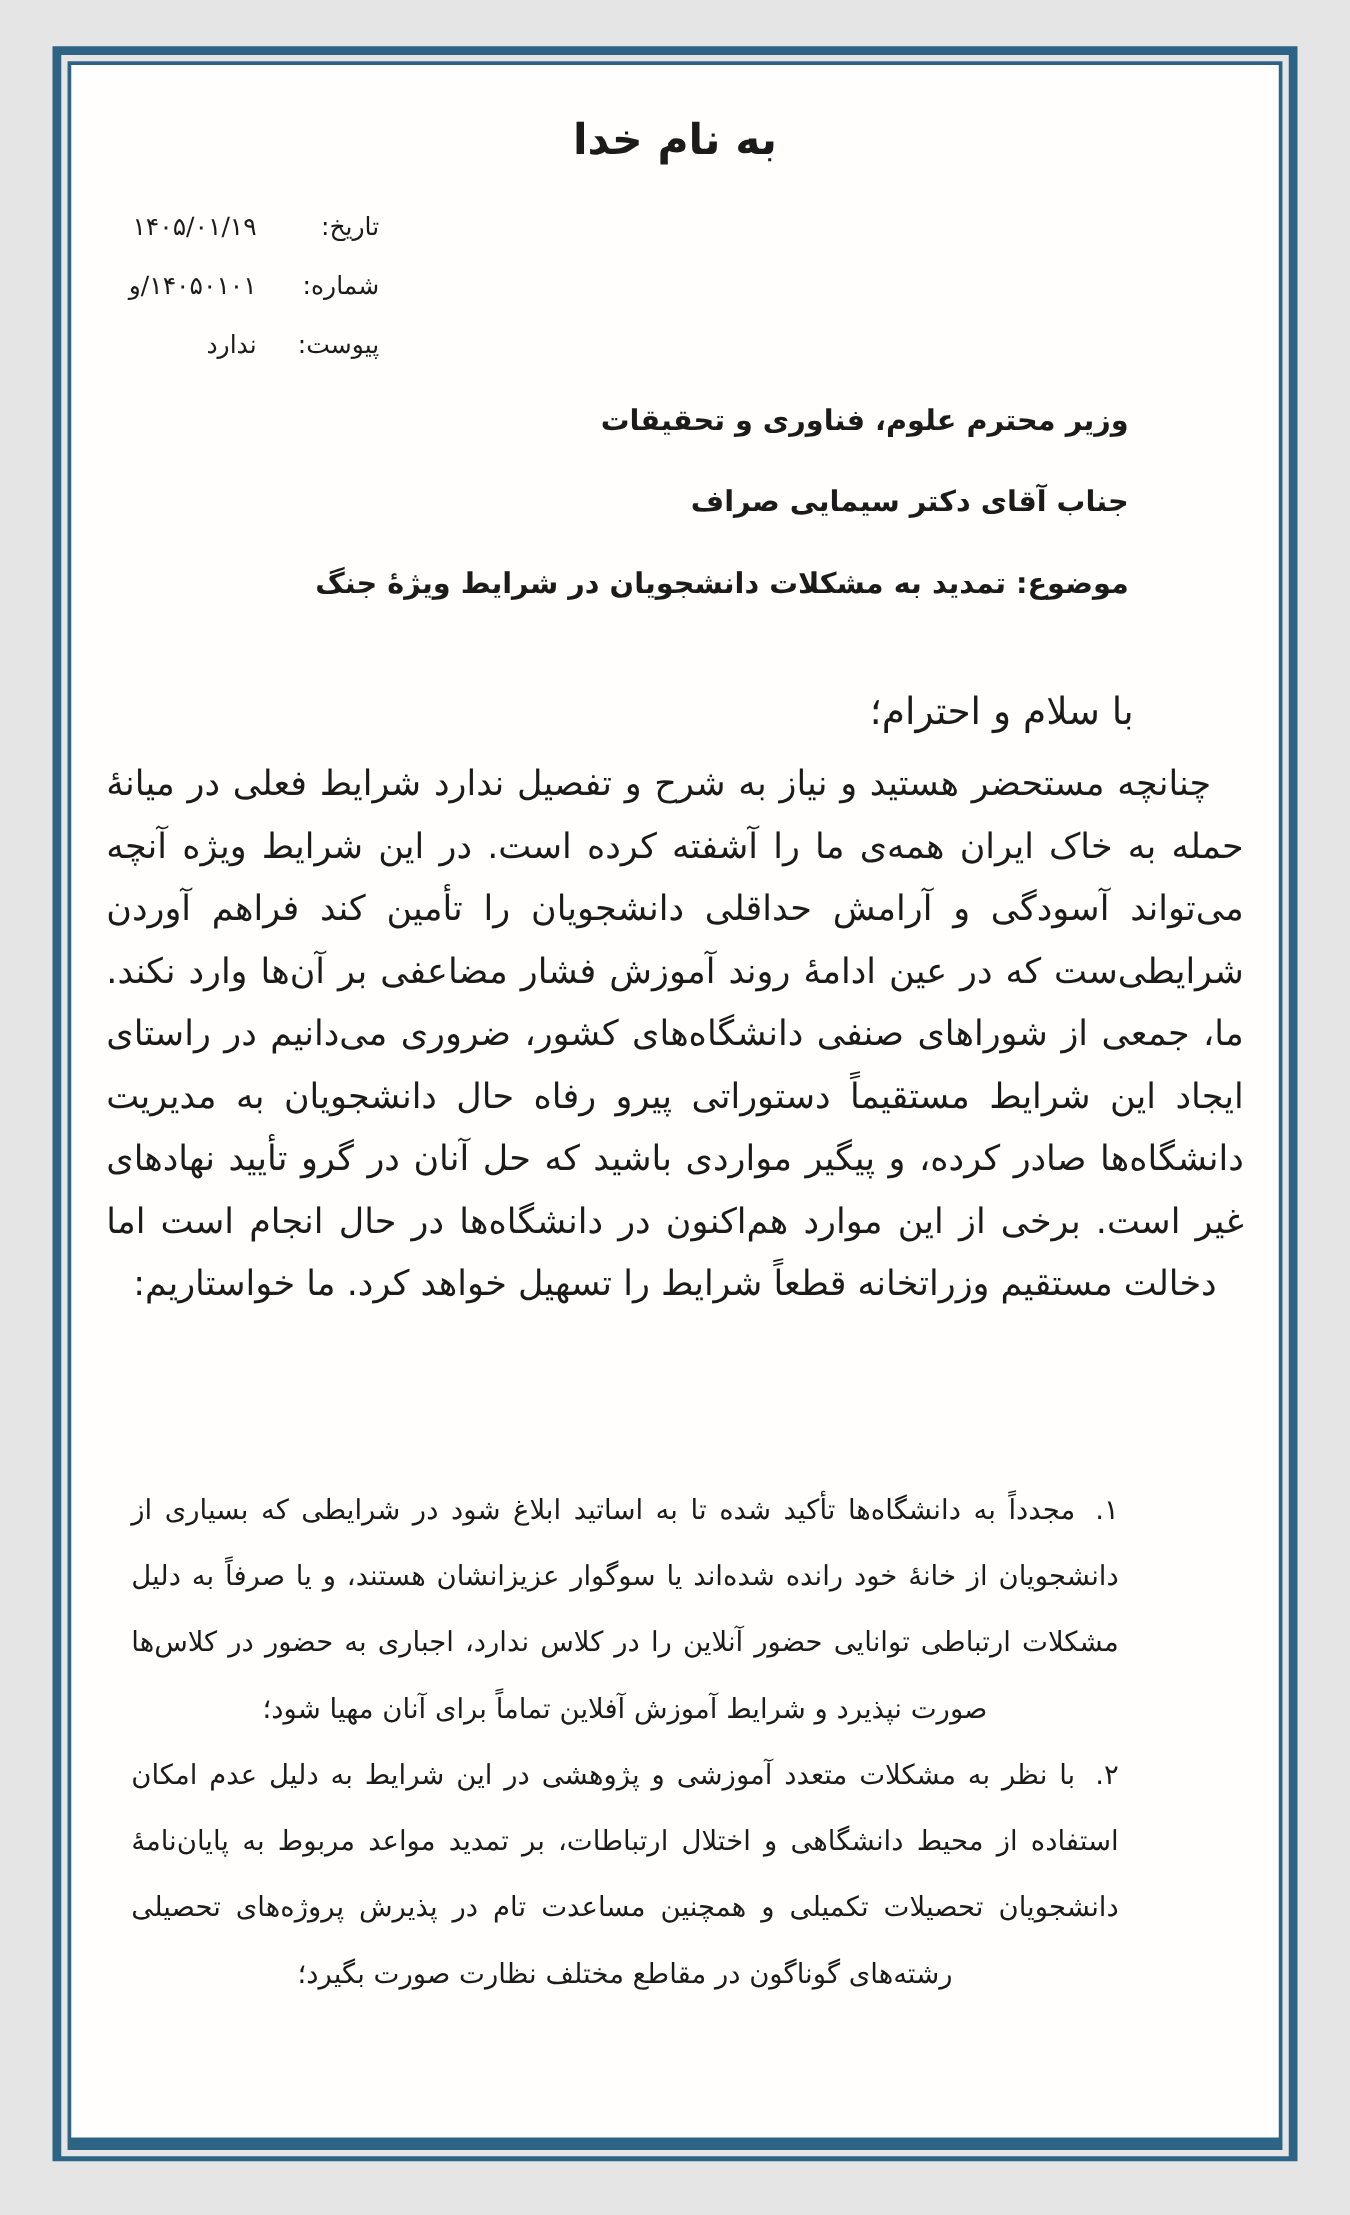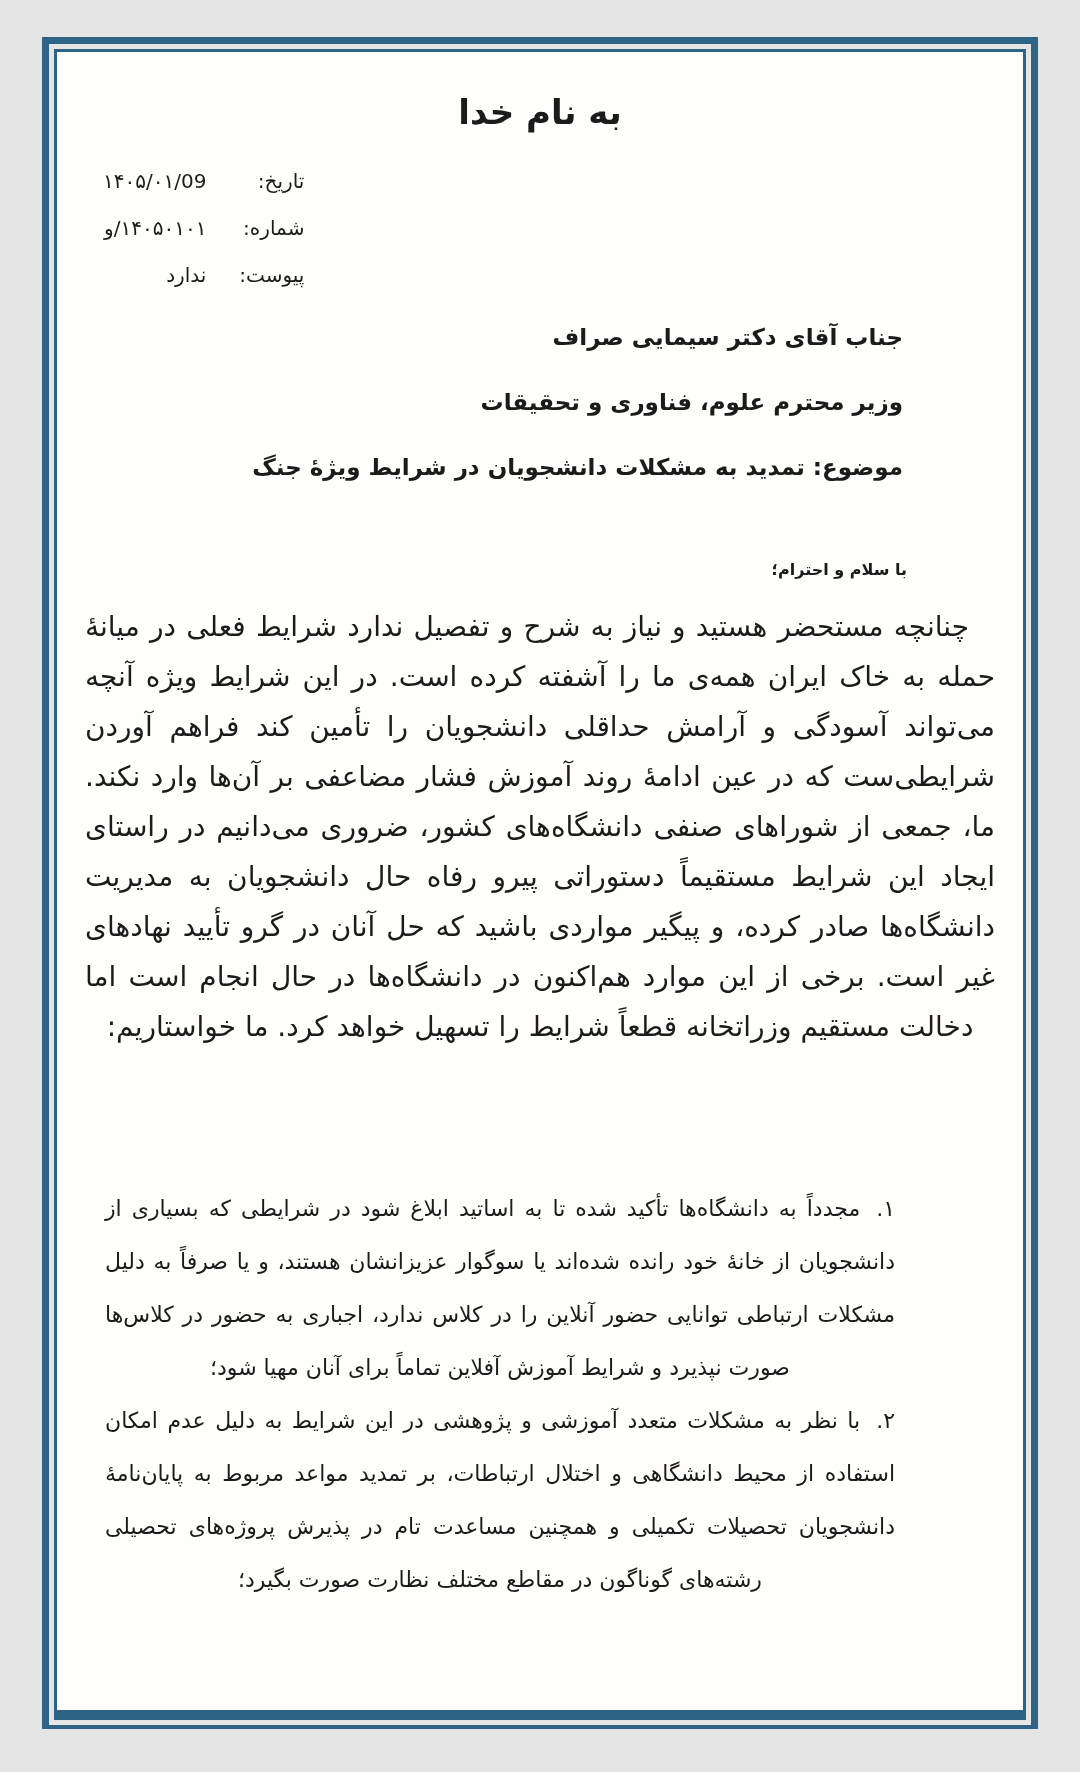"۱۴۰۵/۰۱/09" span.meta-value { text: ۱۴۰۵/۰۱/09 -> ۱۴۰۵/۰۱/۱۹ }
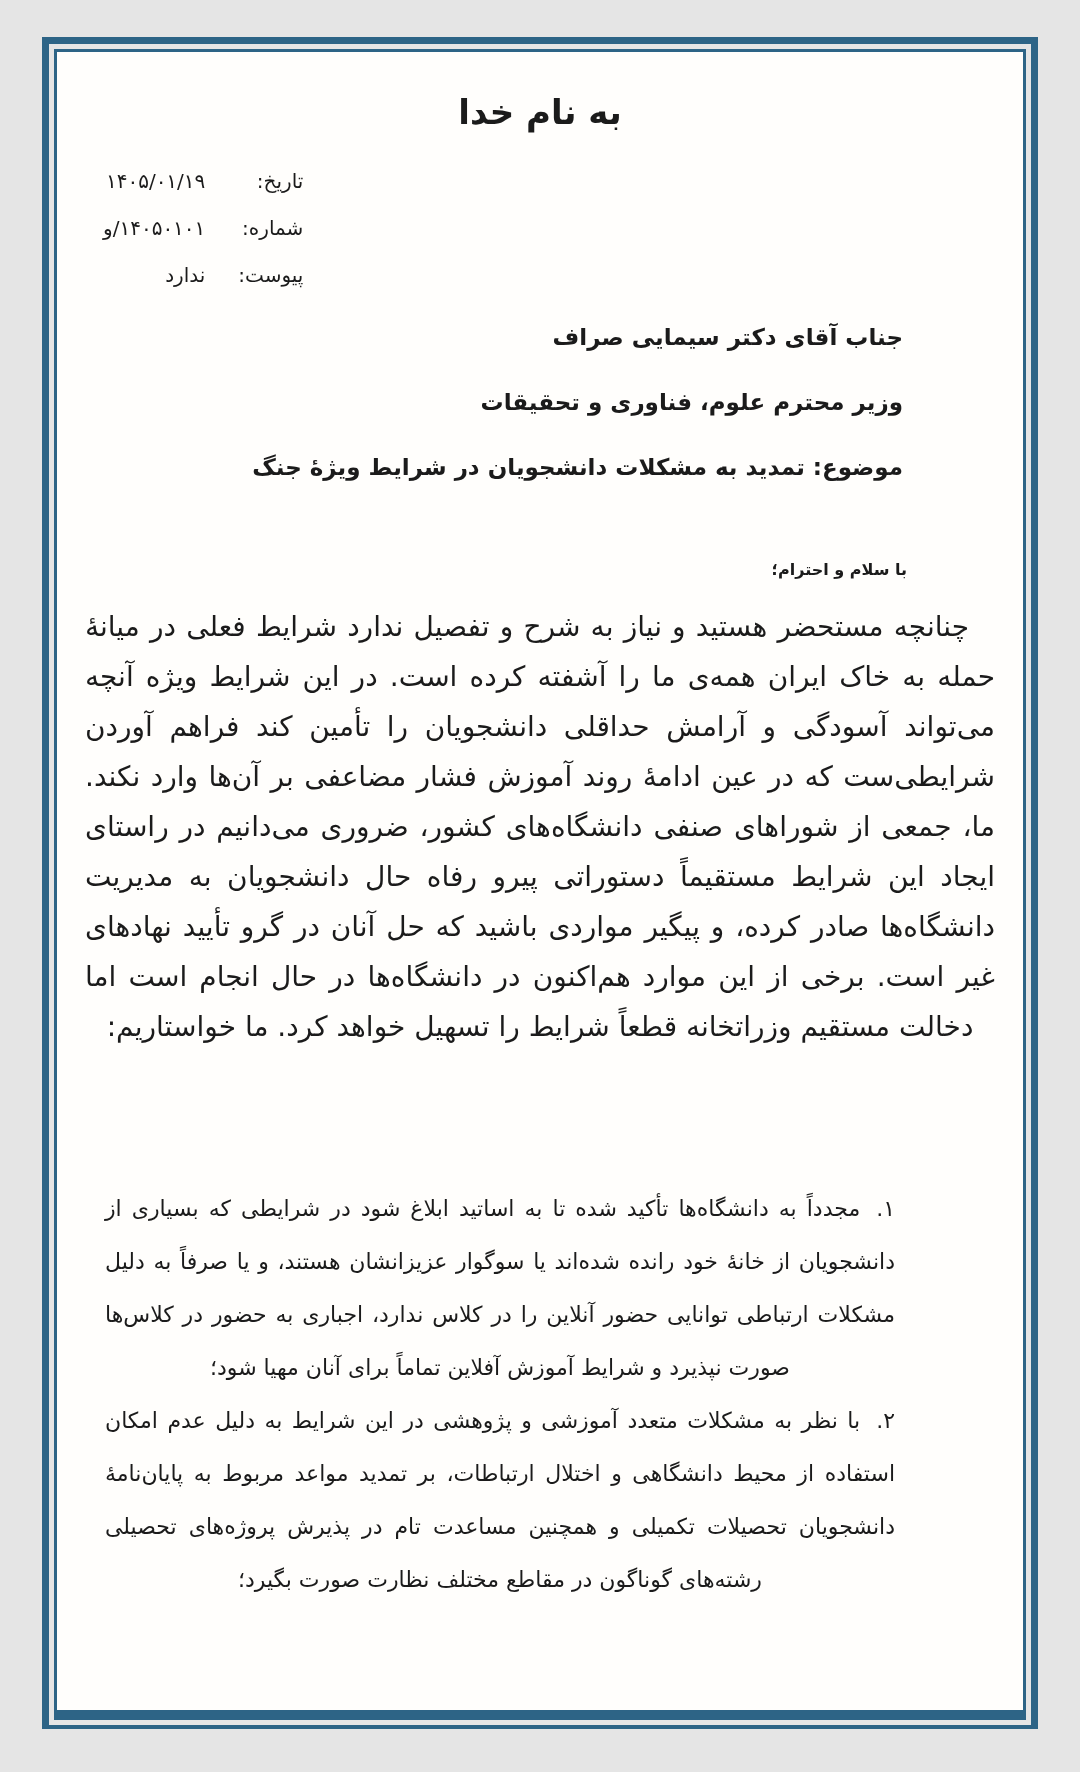"جناب آقای دکتر سیمایی صراف" p { order: before "وزیر محترم علوم، فناوری و" -> after "وزیر محترم علوم، فناوری و" }
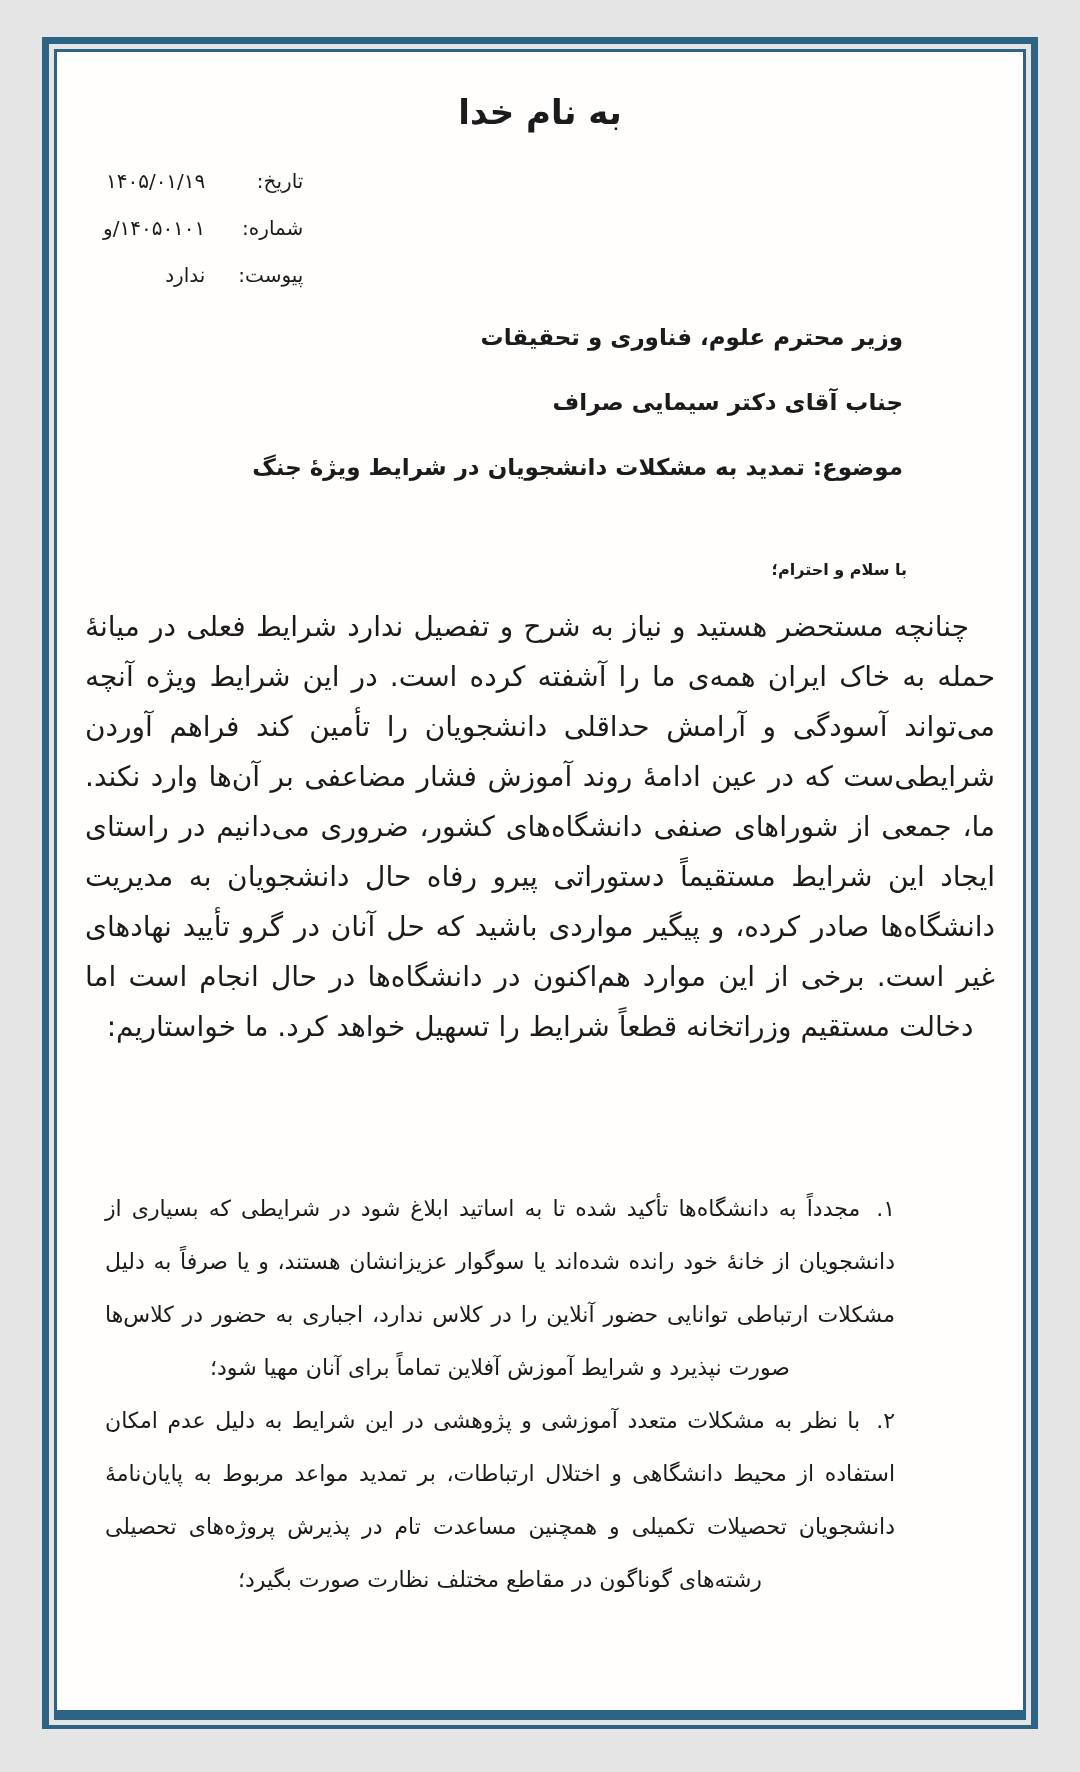"با سلام و احترام؛" .salutation { font-size: 16px -> 30px; font-weight: bold -> normal }
